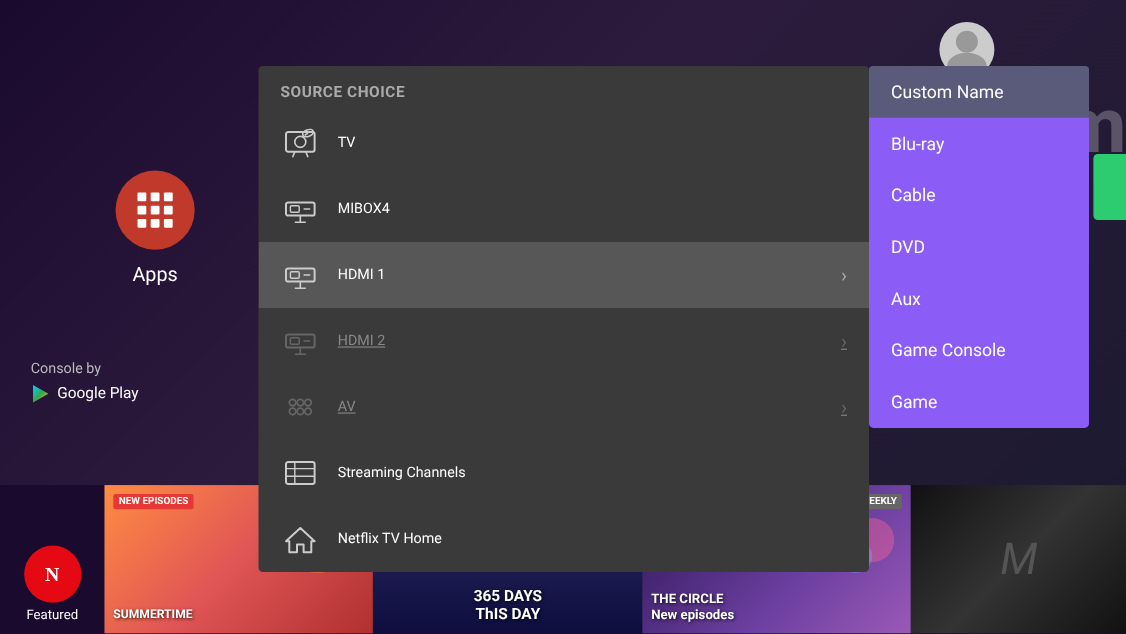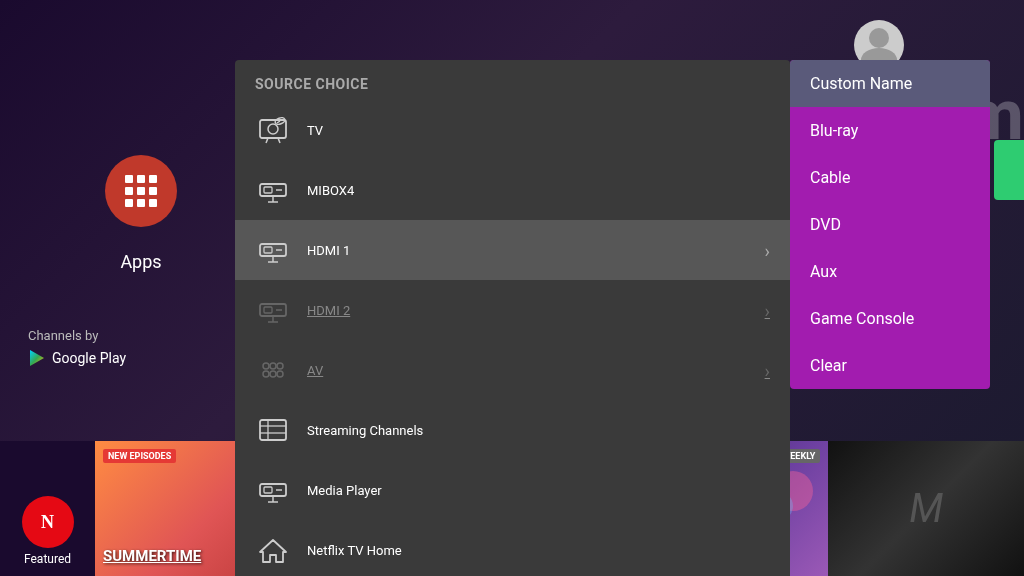"Custom Name" .dropdown-panel { background: #a21caf -> #8b5cf6 }
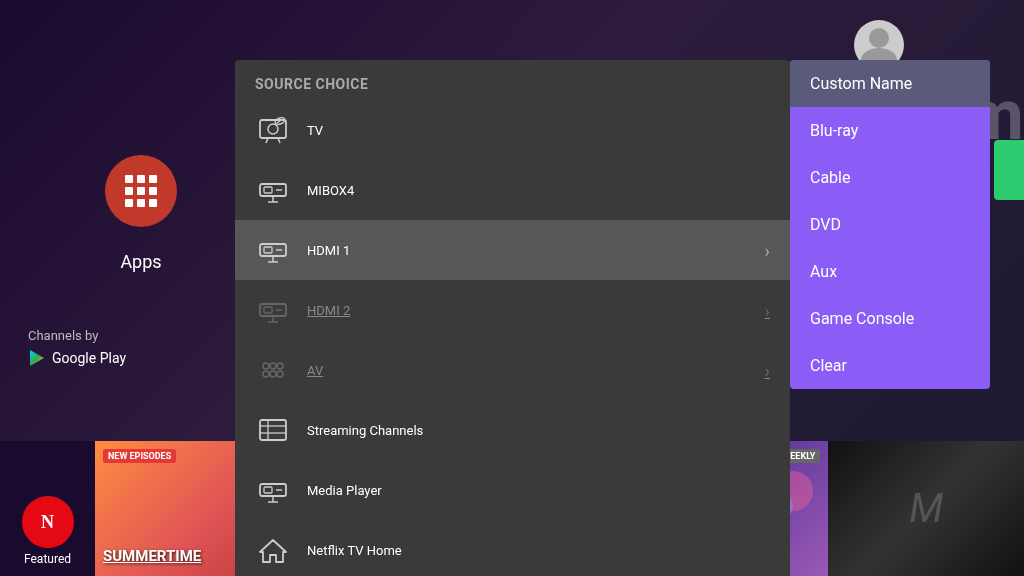"Apps" .apps-label { margin-top: 12px -> none }
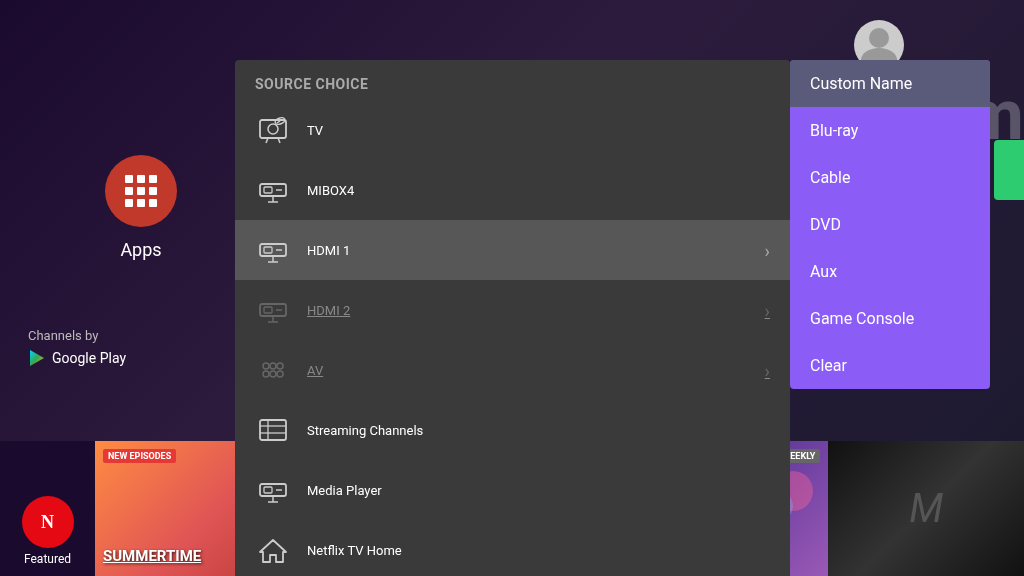"Channels by" div { text: Channels -> Console }
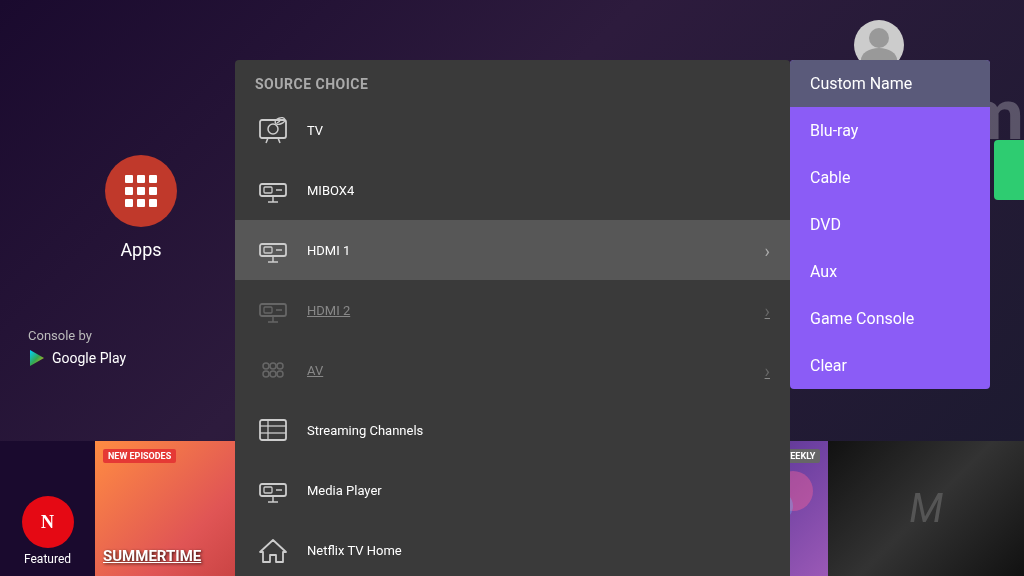"Clear" div.dropdown-item { text: Clear -> Game }
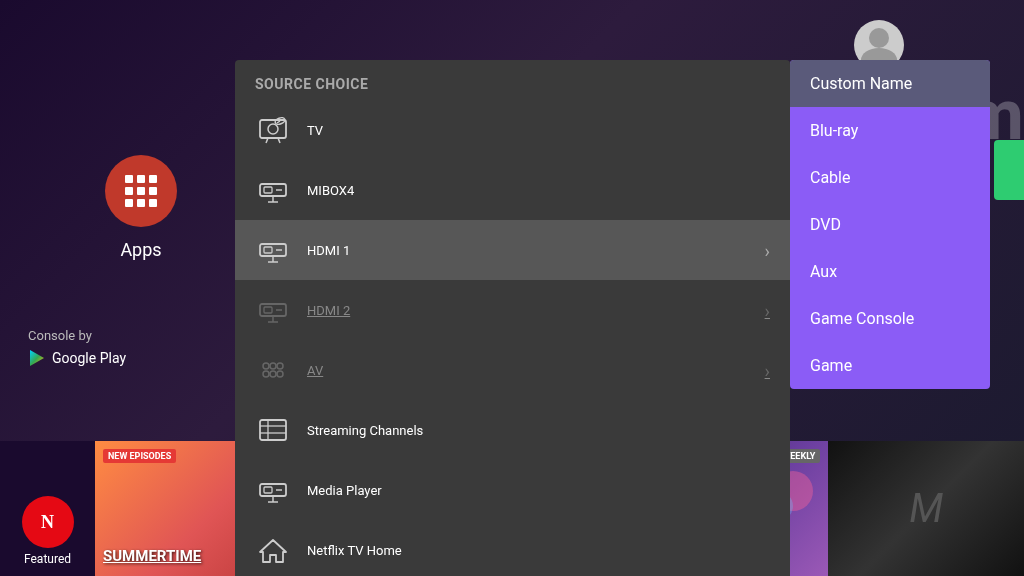"Media Player" li.source-item { html: <li> <div> <svg> <rect></rect> <line></line> <line></line> <rect></rect> <line></line> </svg> </div> <span>Media Player</span> </li> -> none }
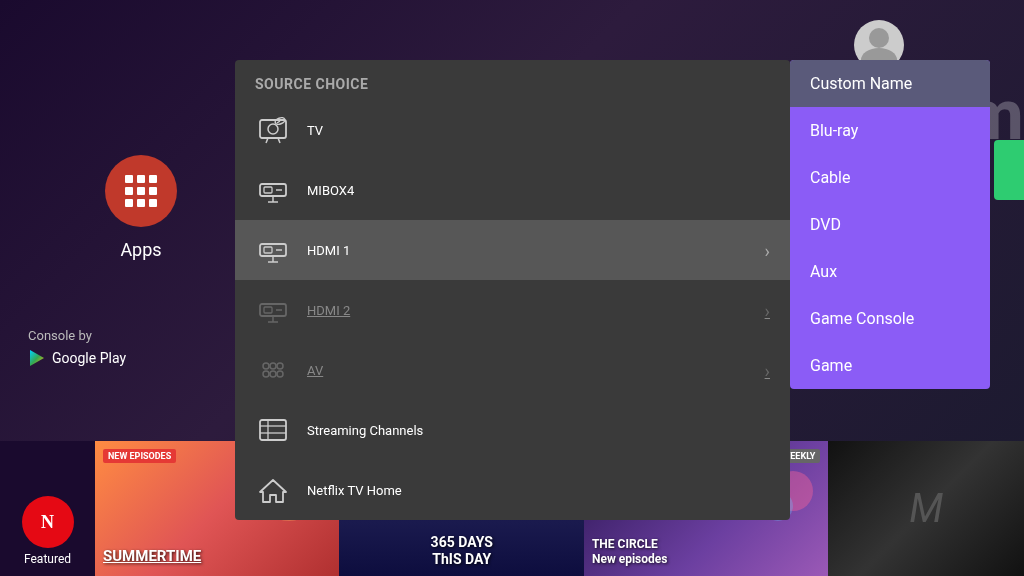"SUMMERTIME" div { font-size: 15px -> 11px; text-decoration: underline -> none }
